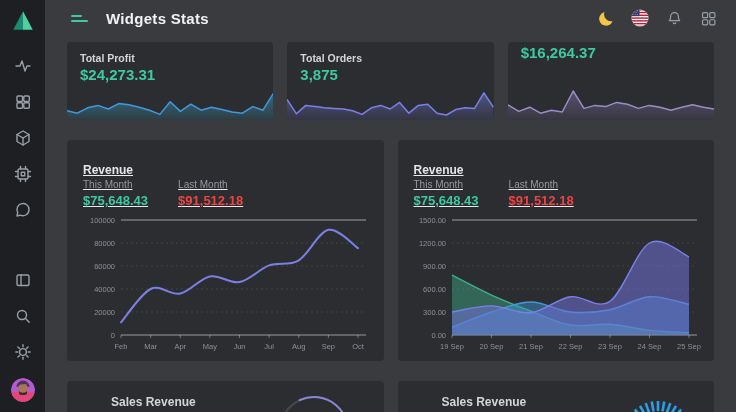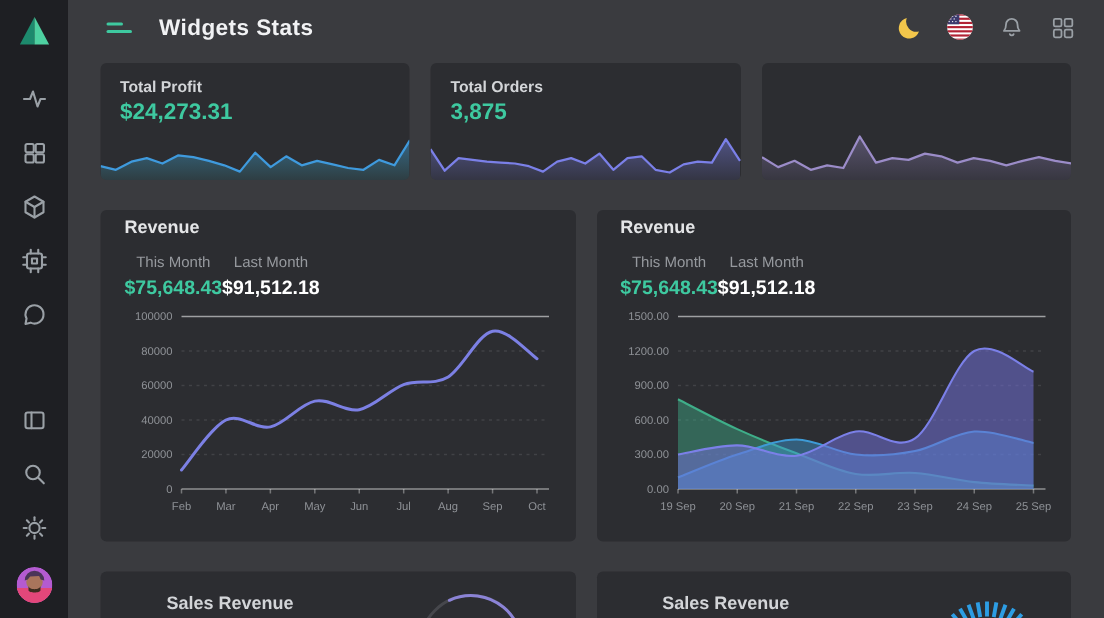"$16,264.37" div.stat-value { html: none -> <div>$16,264.37</div> }
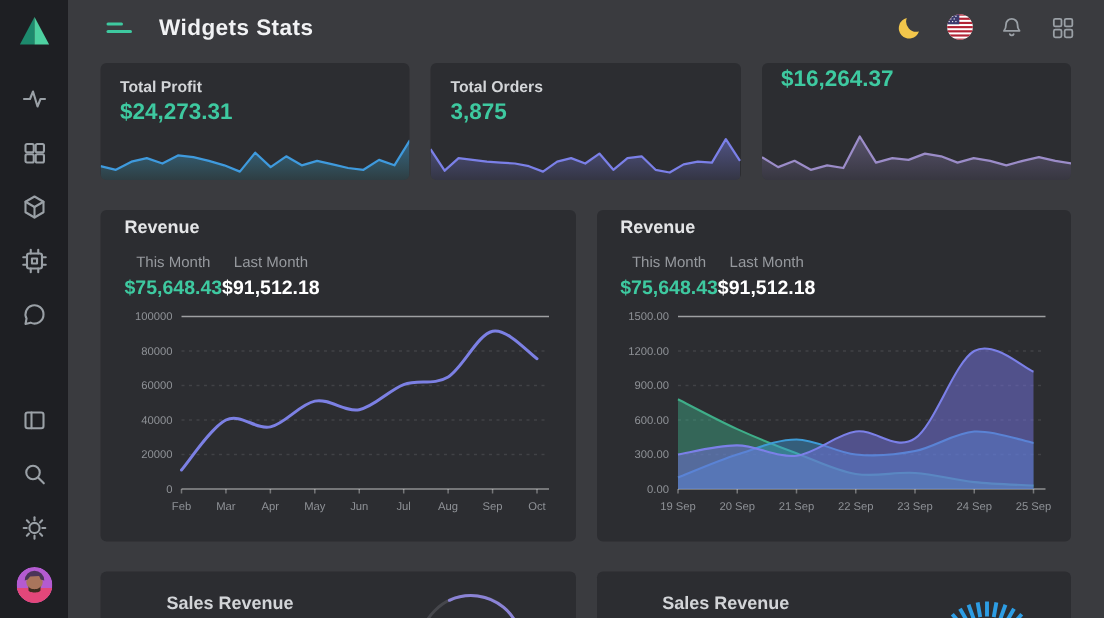"Revenue" .rev-card { padding: 4px 16px 12px -> 23px 16px 12px; text-decoration: none -> underline }
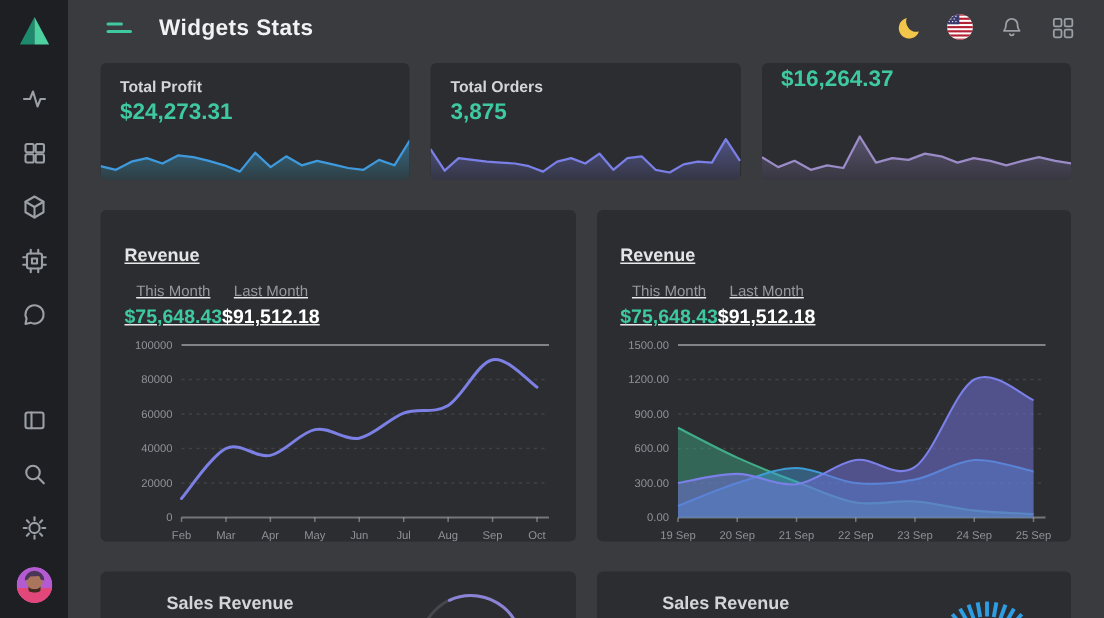"This Month" .rev-stats { gap: none -> 30px; margin-top: 12px -> 2px; text-align: center -> none }
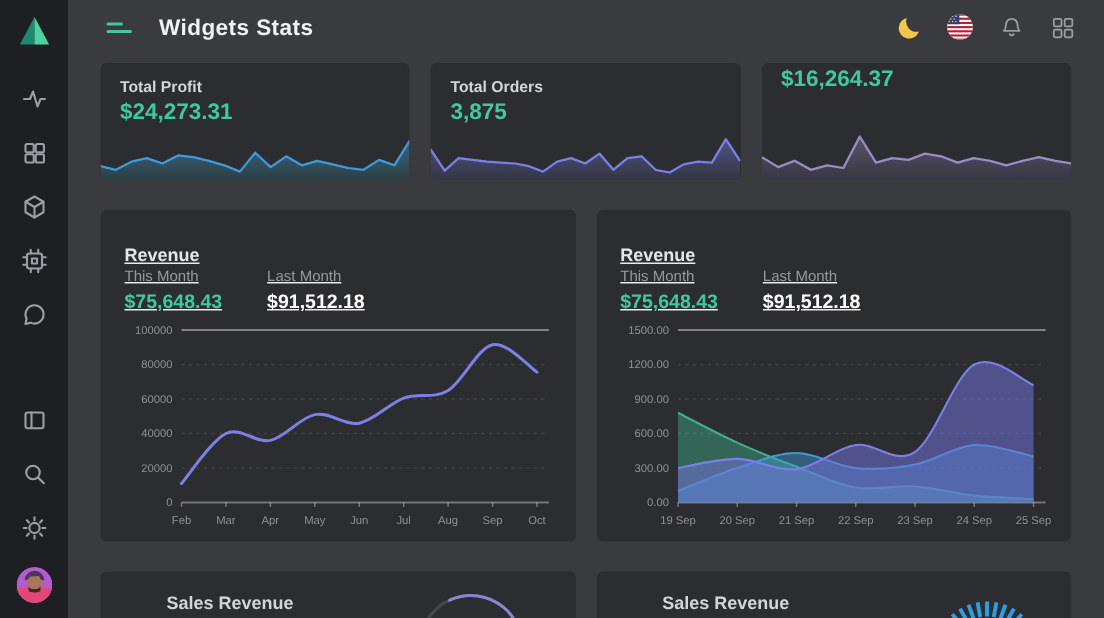"$91,512.18" .val.white { color: #ffffff -> #ef4444 }
